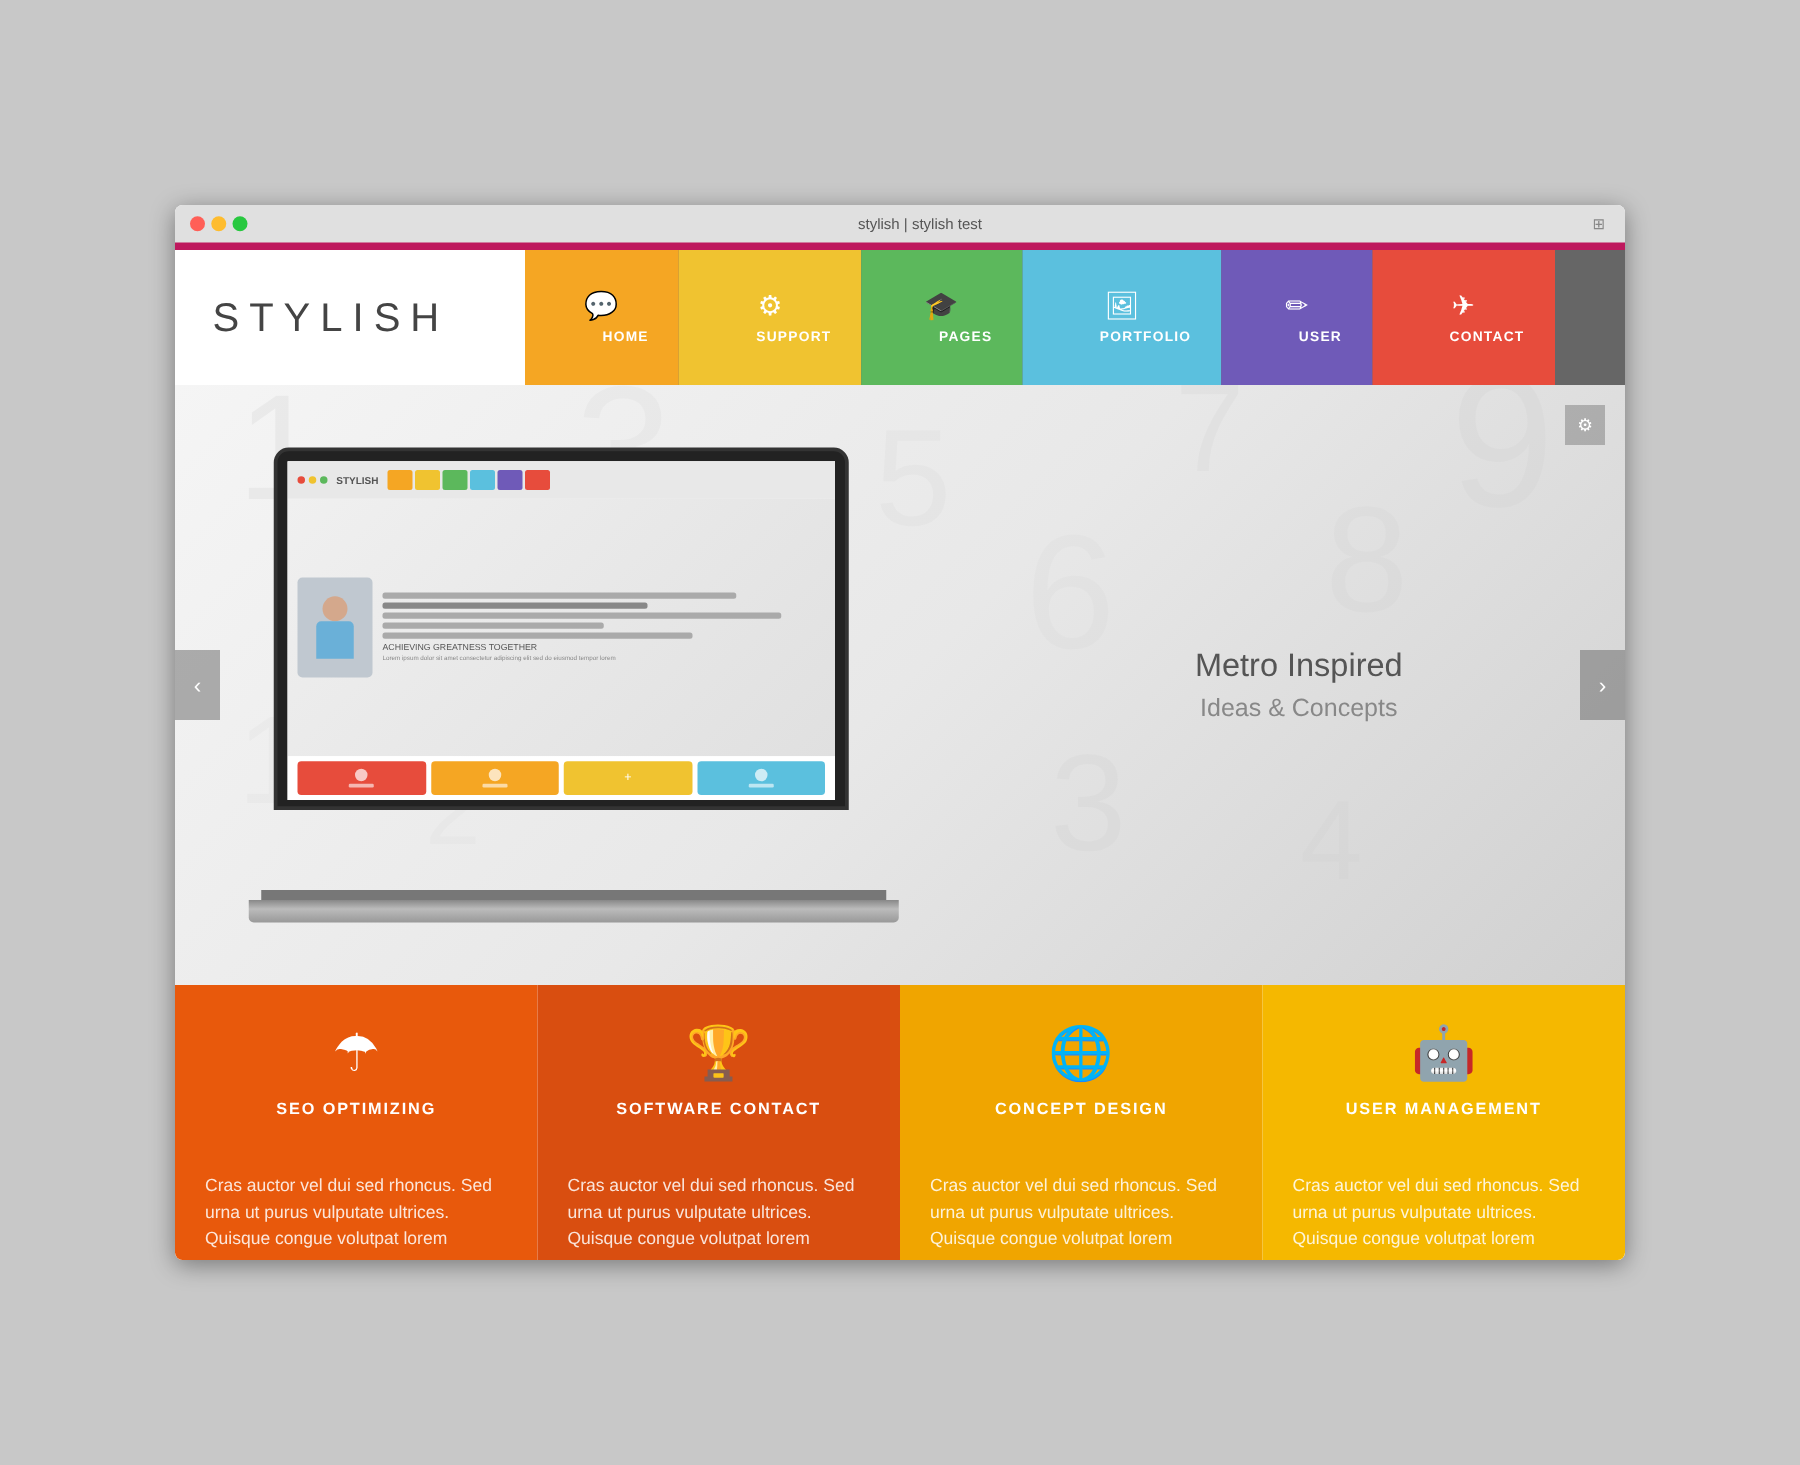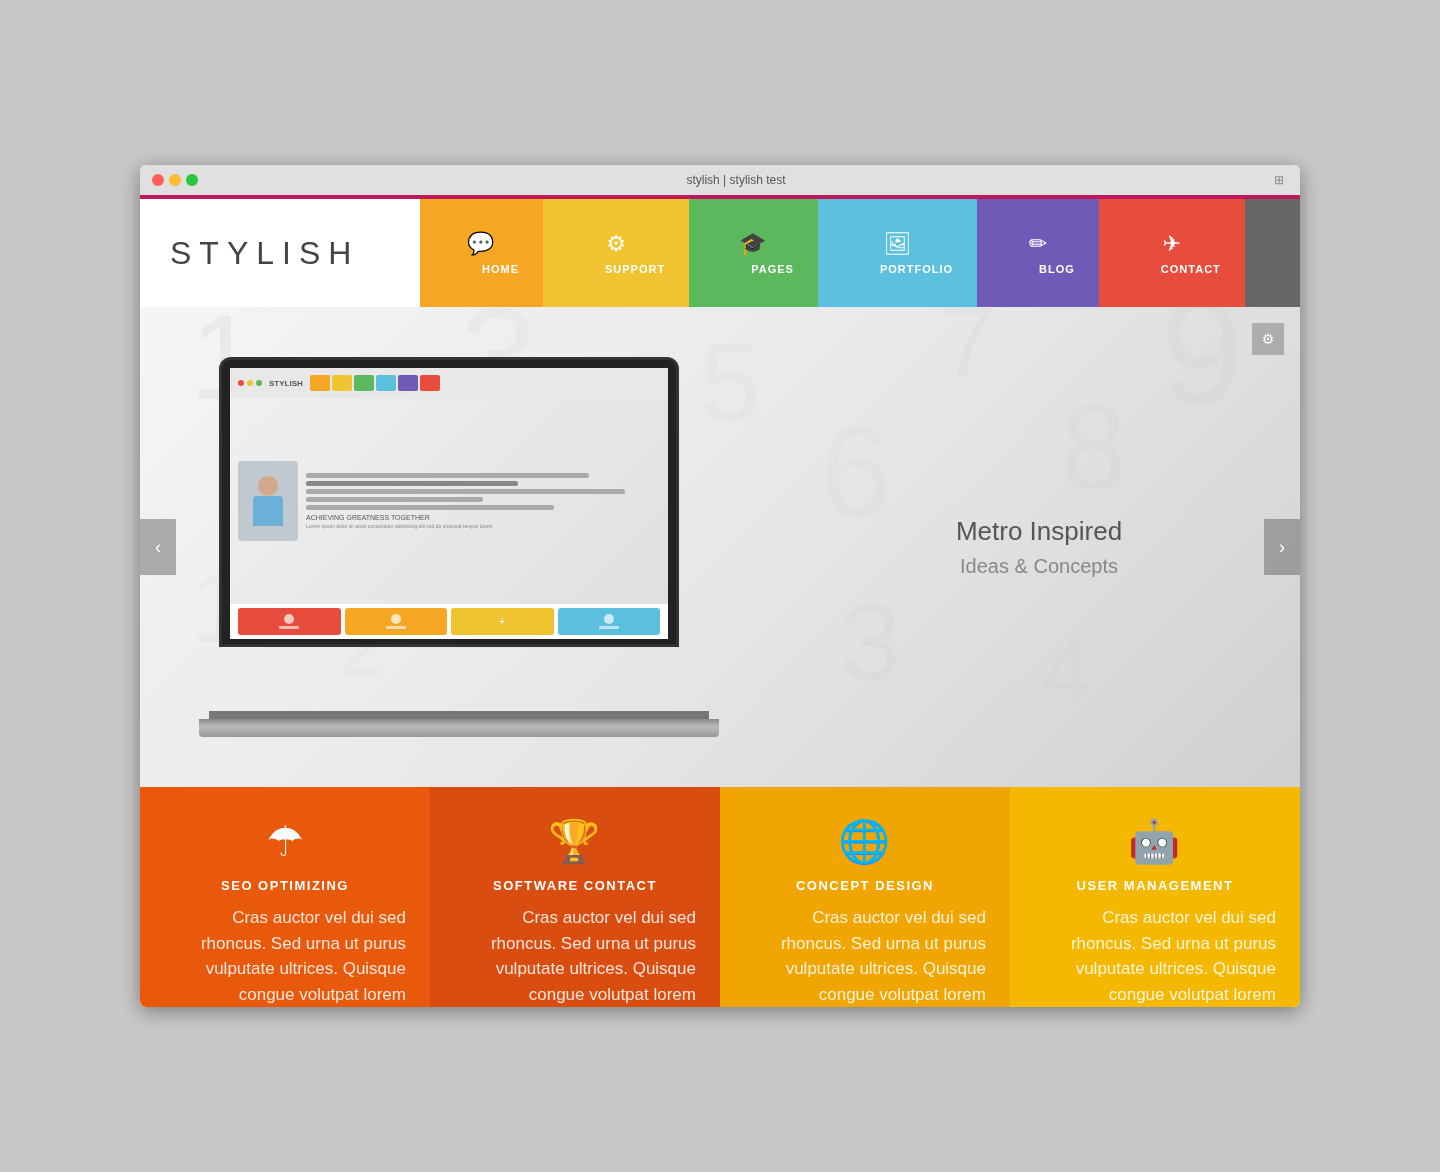"stylish | stylish test" .browser-chrome { border-bottom: 4px solid #be185d -> 6px solid #be185d }
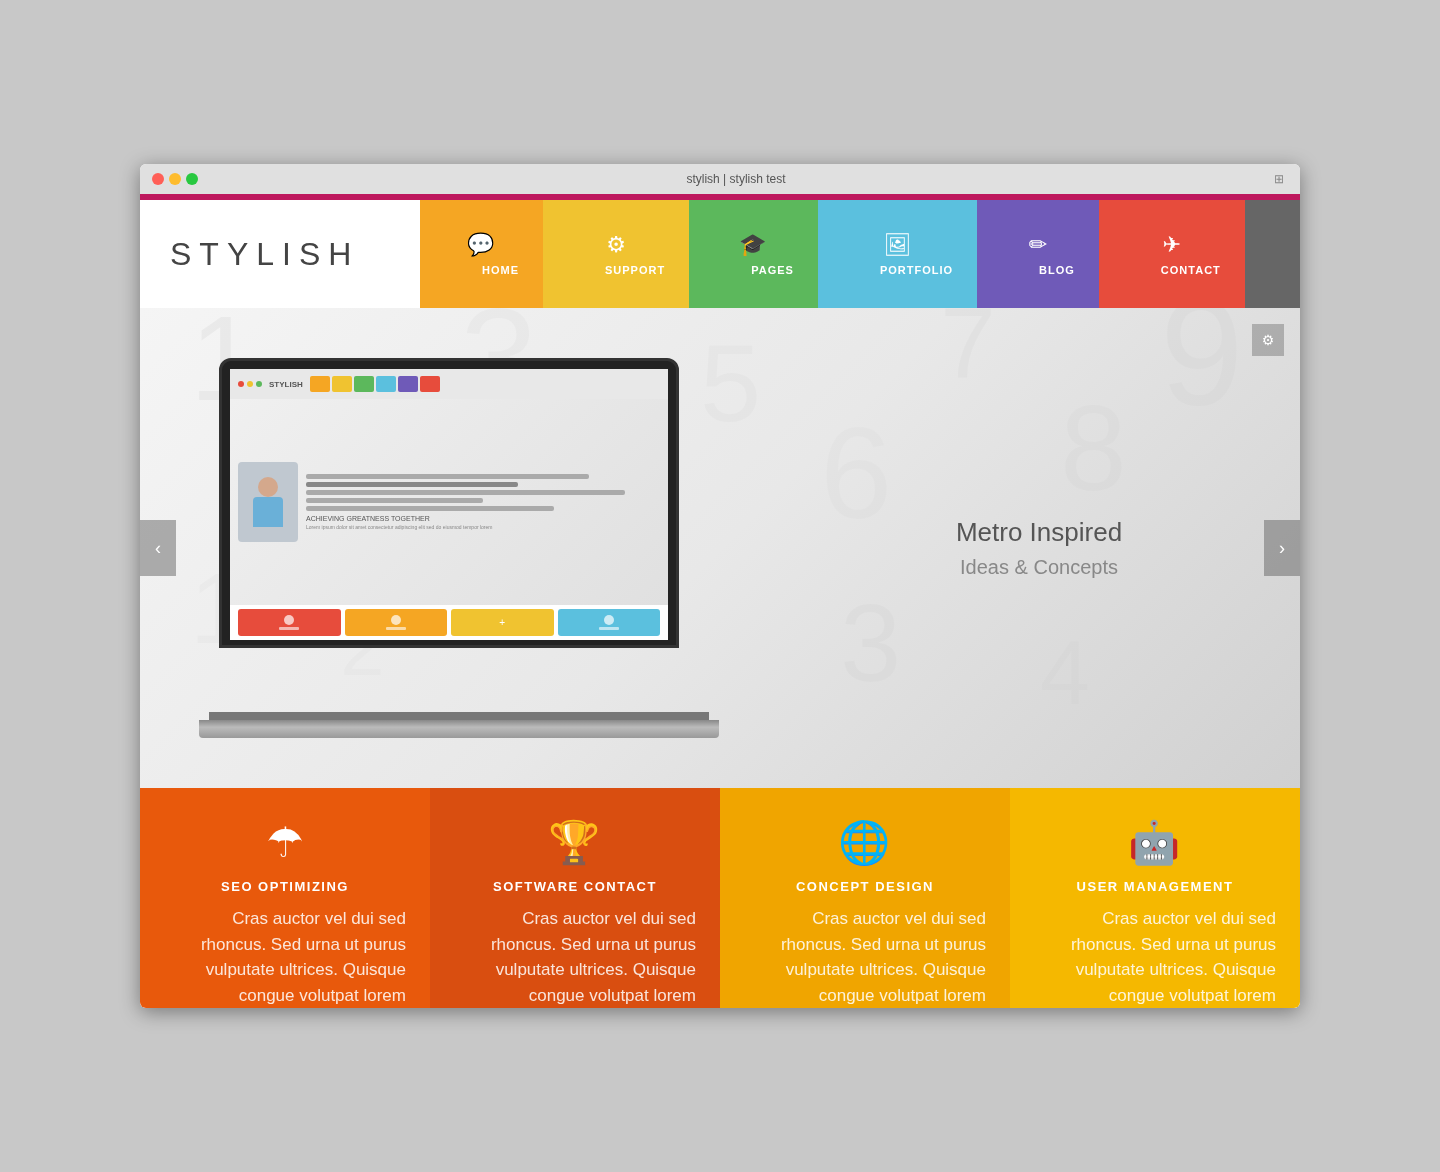"BLOG" span.nav-label { text: BLOG -> USER }
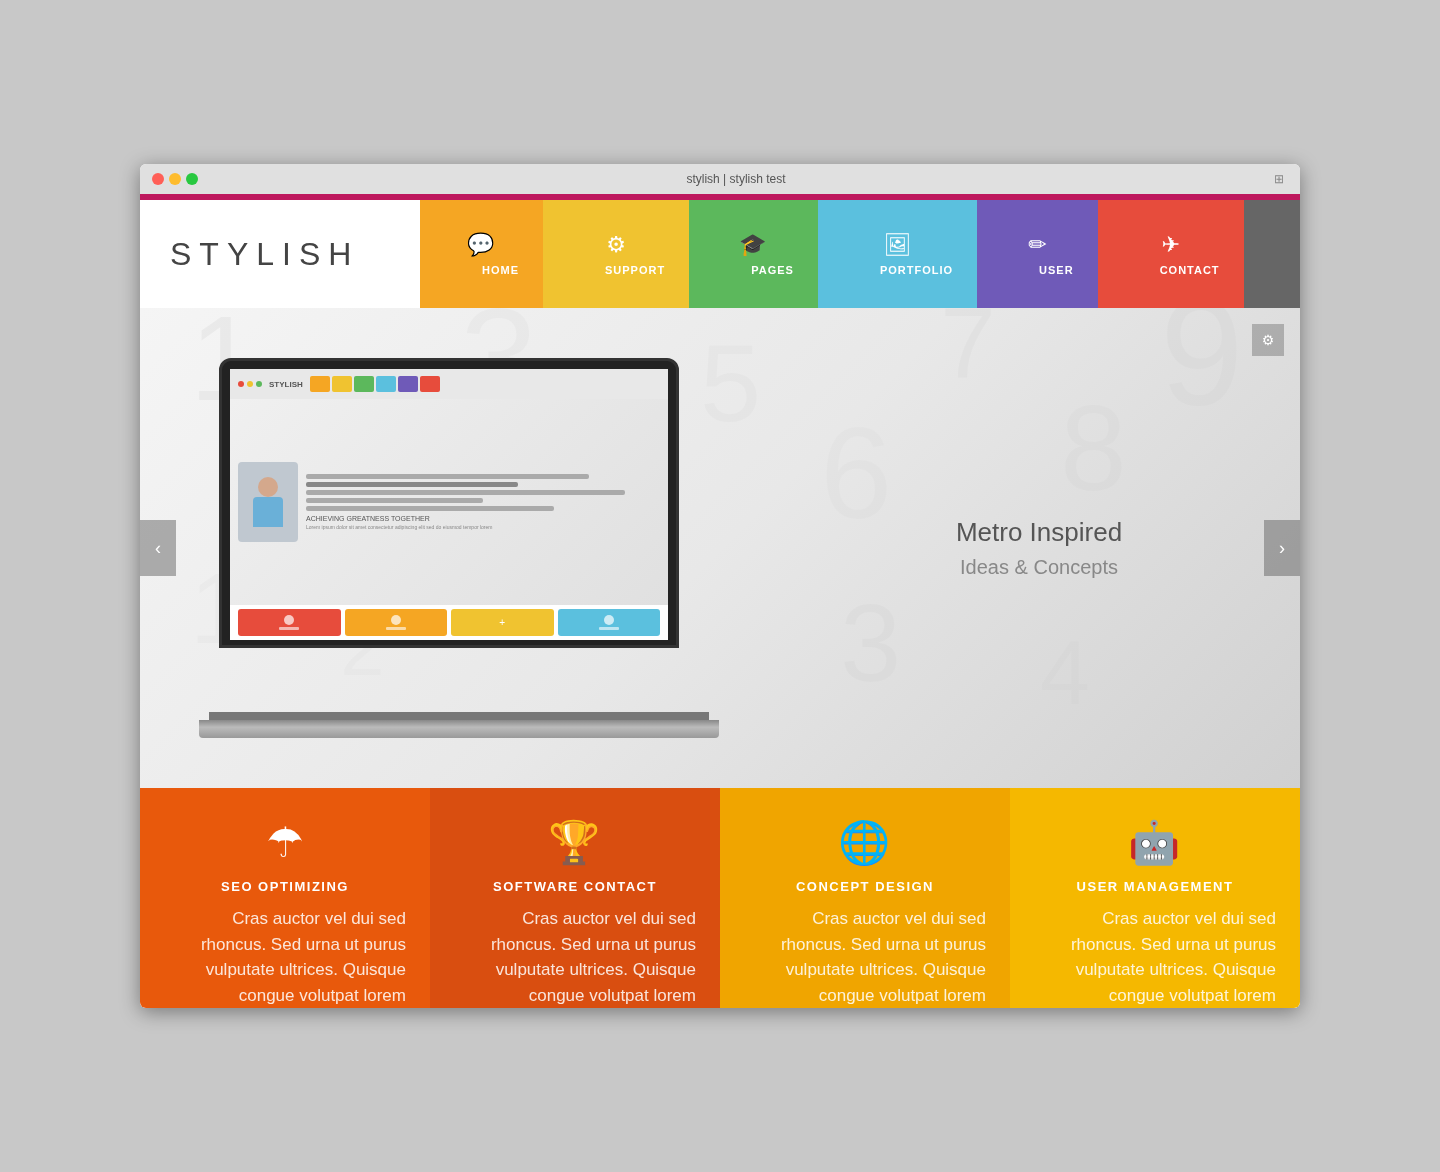"Cras auctor vel dui sed" .feature-desc { font-size: 17px -> 14px; margin-top: none -> 32px; text-align: right -> left }
